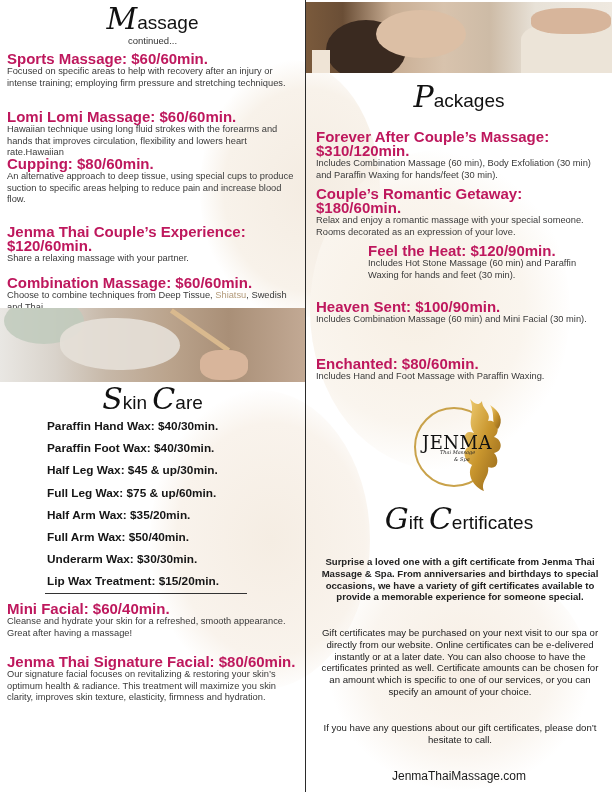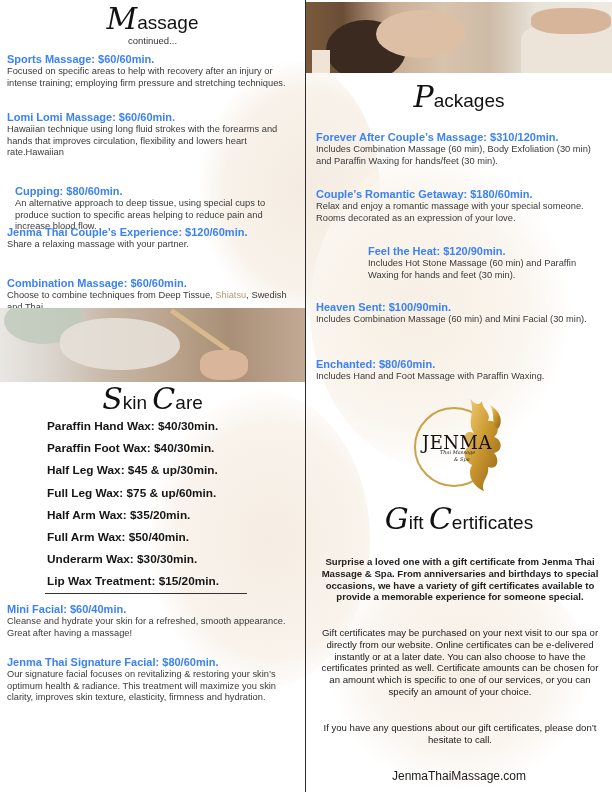"Sports Massage: $60/60min." .item-title { color: #3b82f6 -> #be185d; font-size: 11px -> 15px }
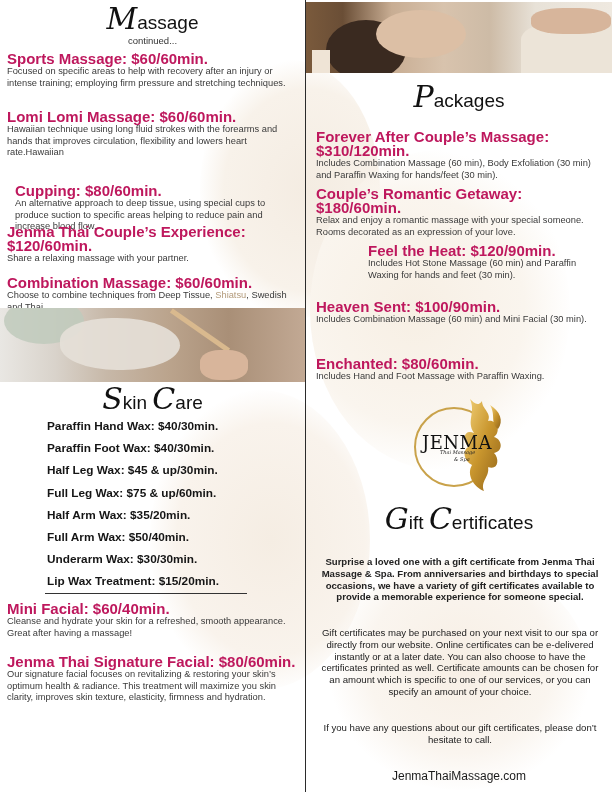"Cupping: $80/60min." div.item { margin-left: 8px -> none; top: 184px -> 157px }
